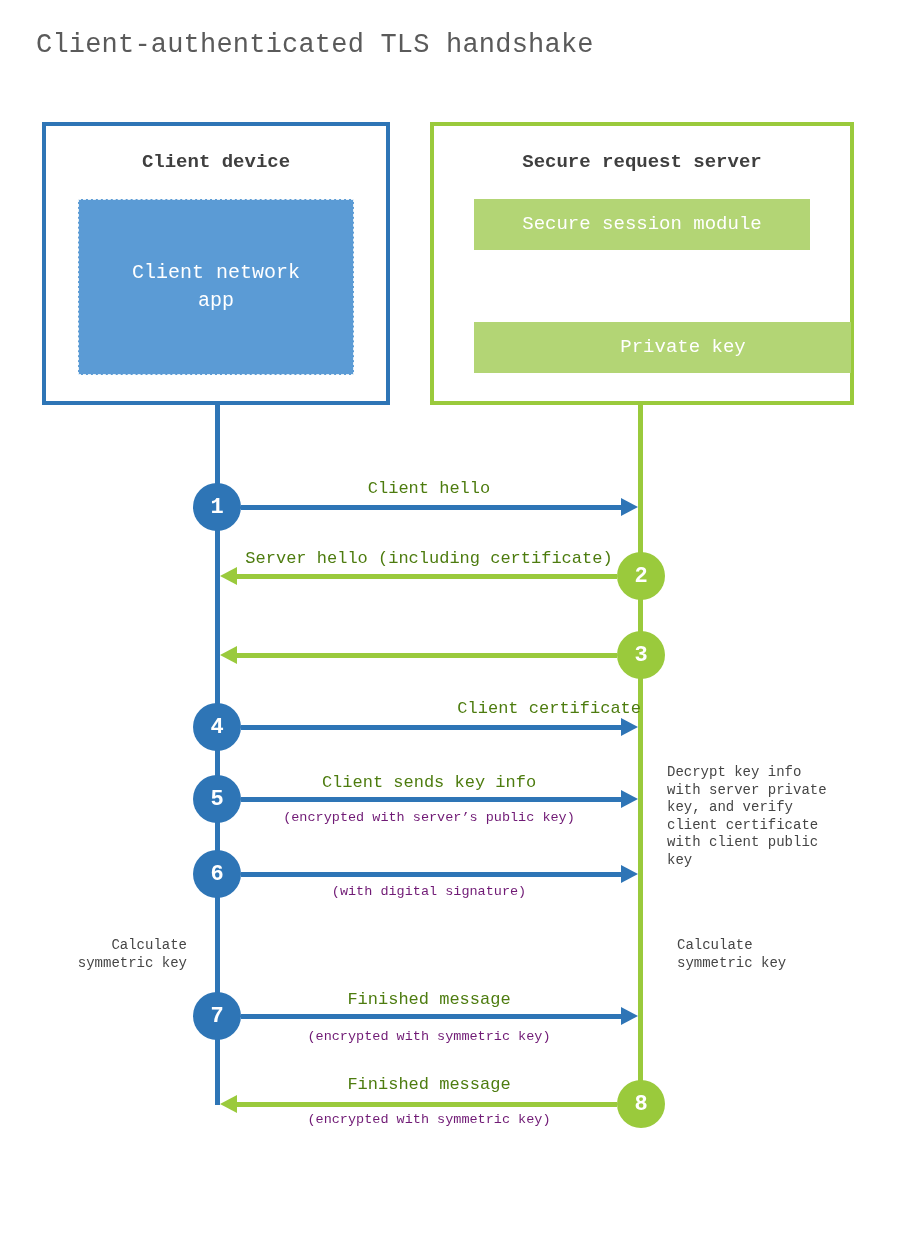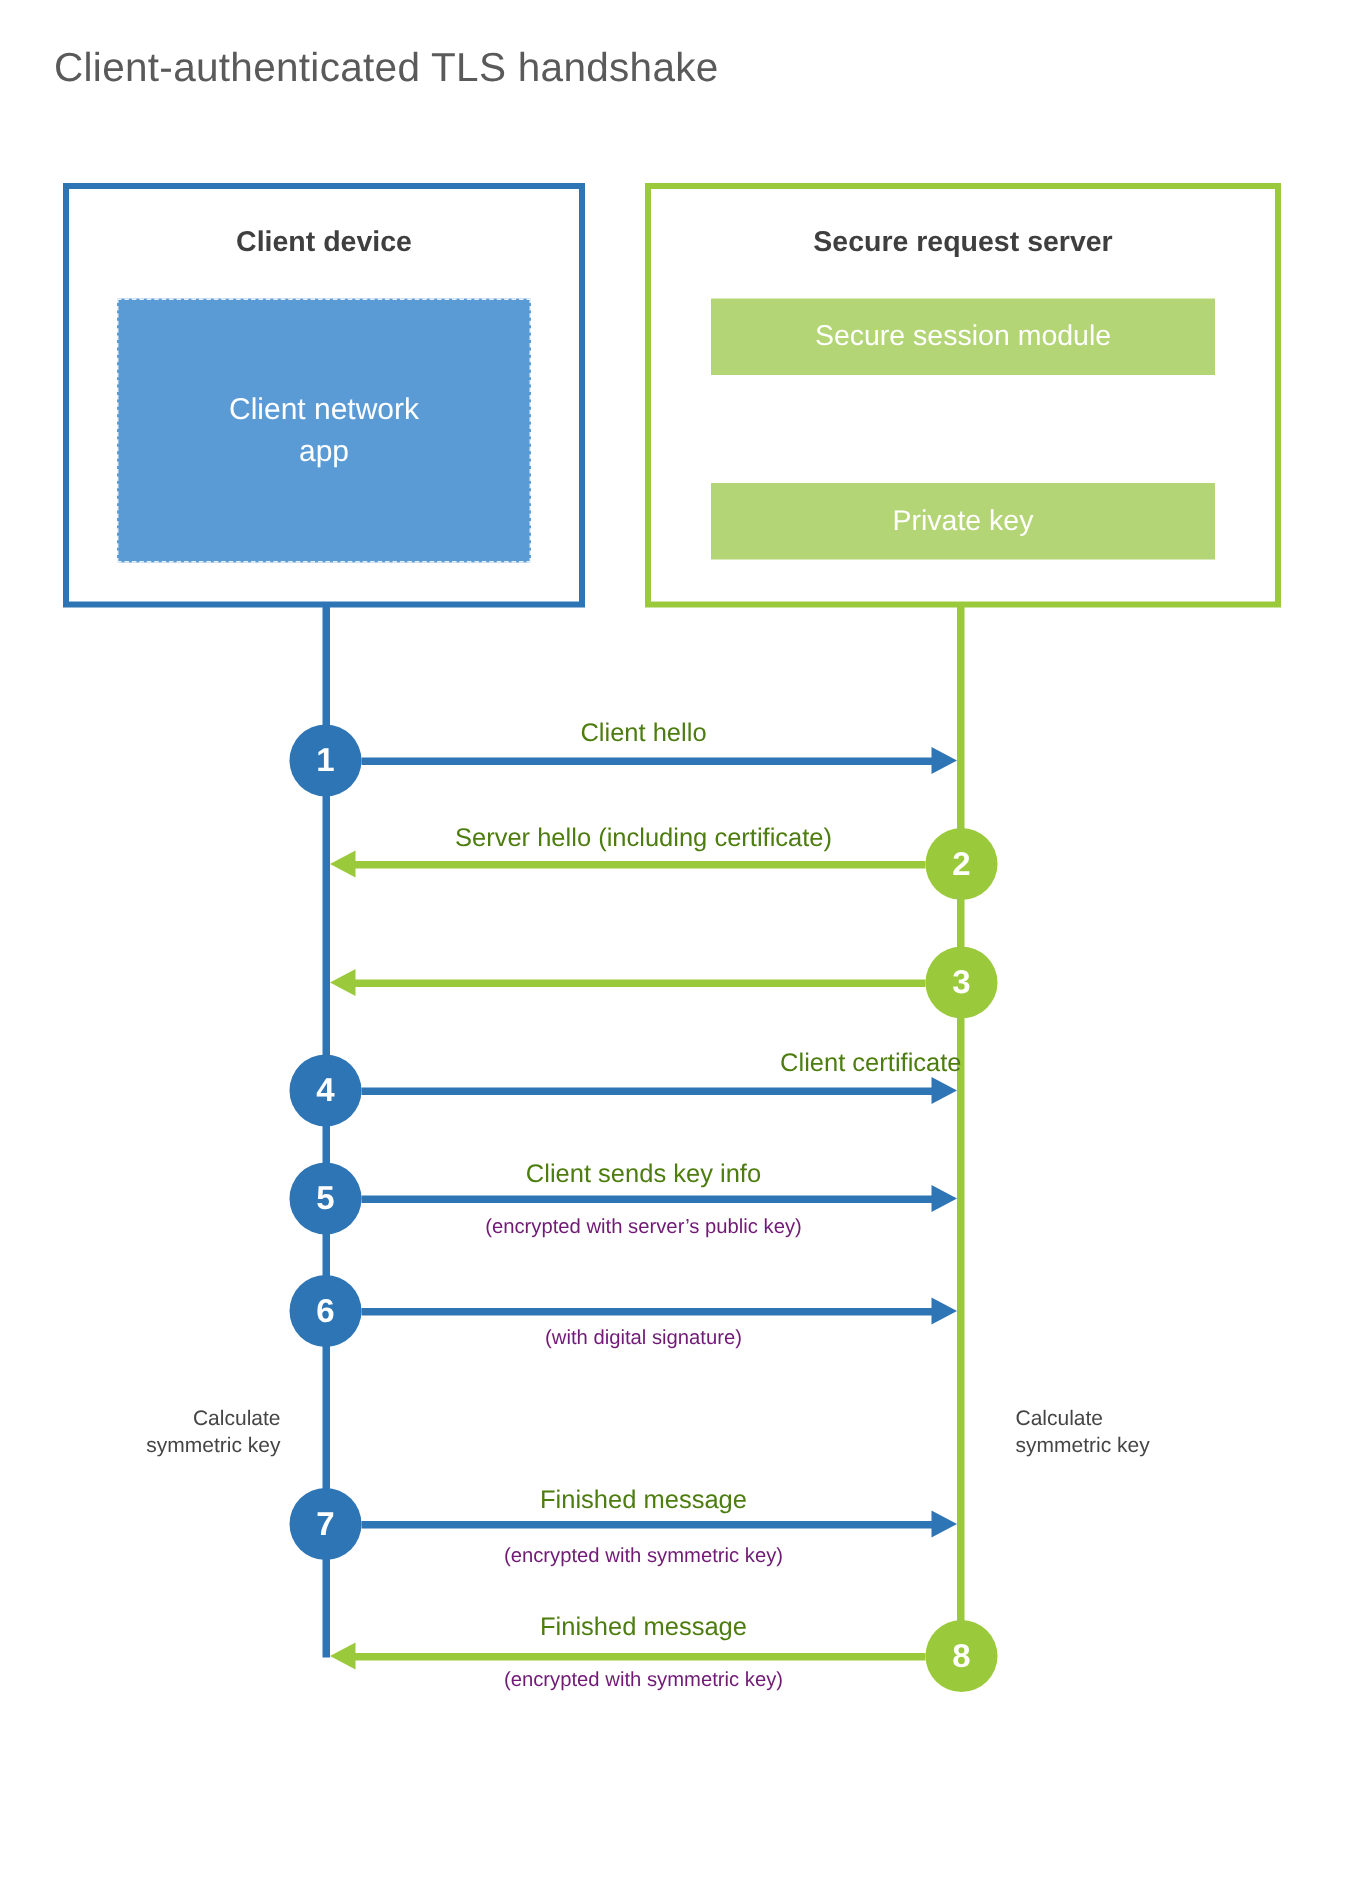"Client-authenticated TLS handshake" .canvas { font-family: Liberation Sans, sans-serif -> Liberation Mono, monospace }
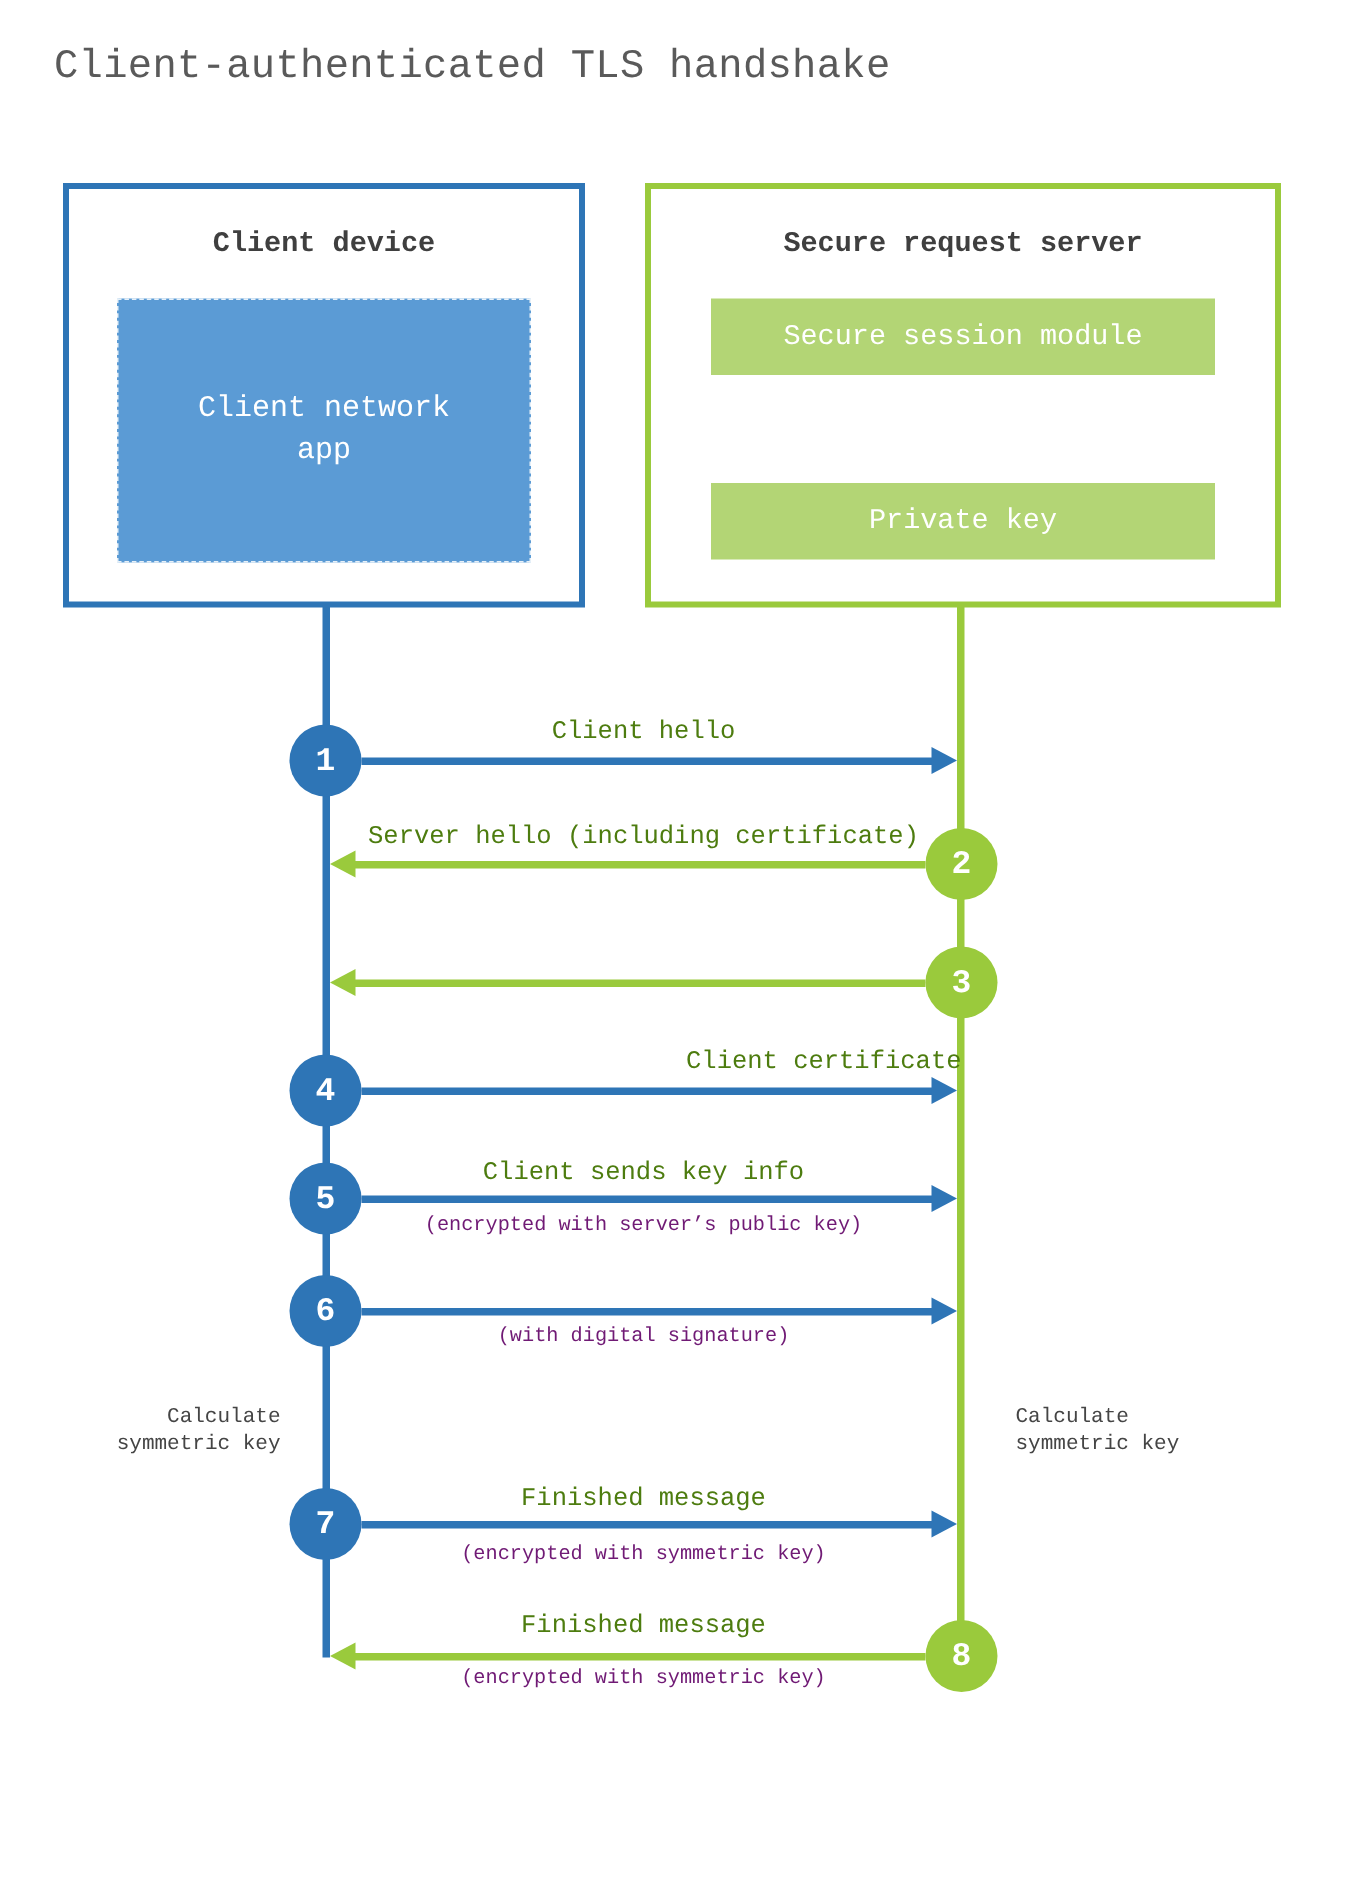"Private key" div.bar { padding-left: none -> 41px }
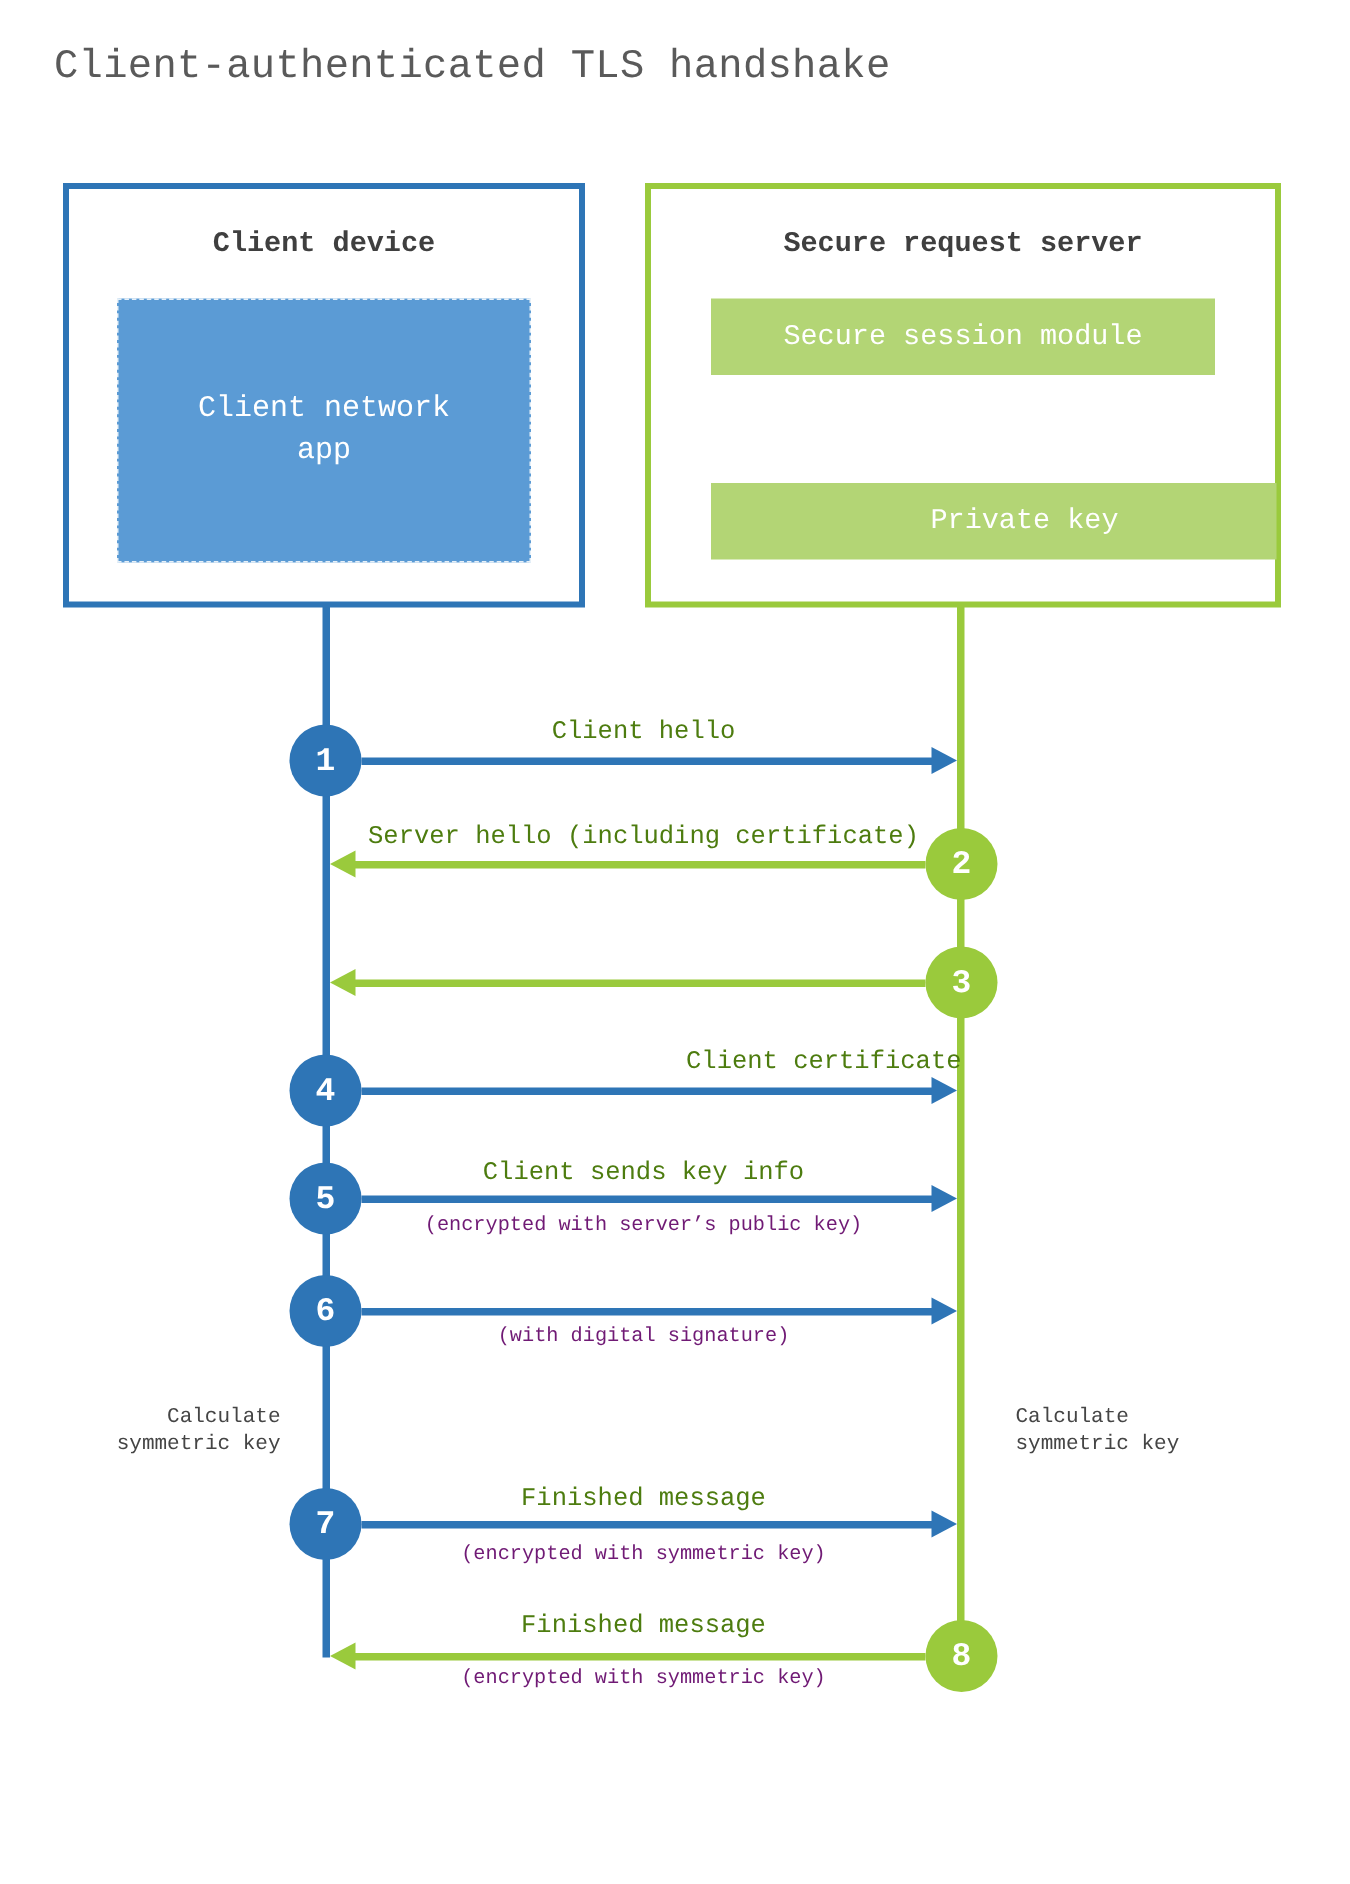"Decrypt key info with server" div.side-note { html: none -> <div>Decrypt key info with server private key, and verify client certificate with client public key</div> }
